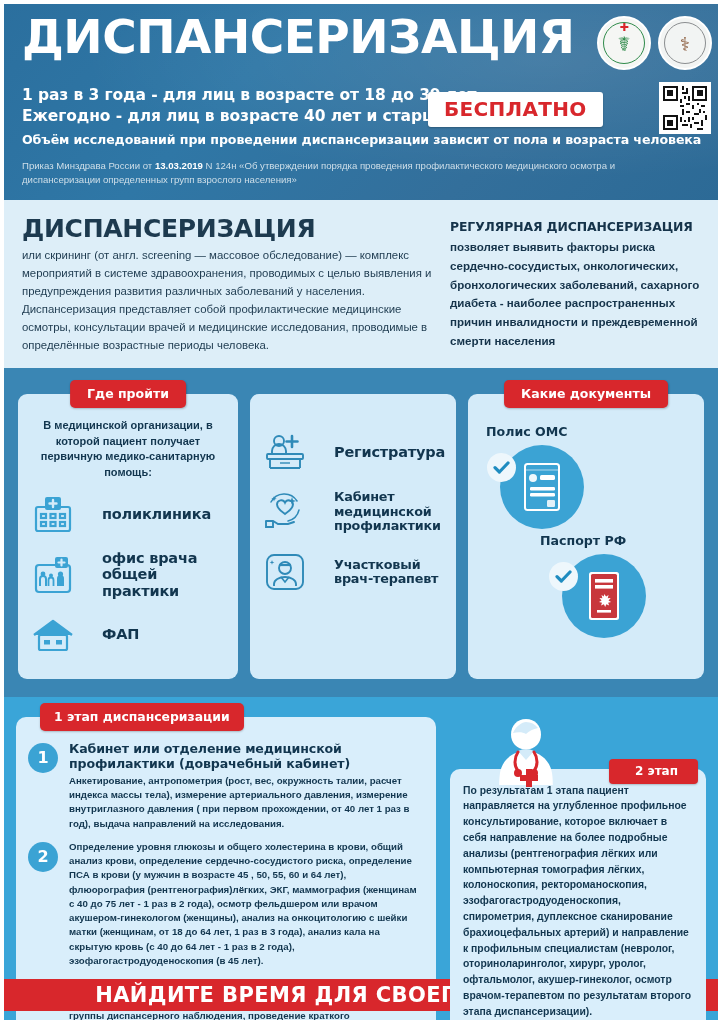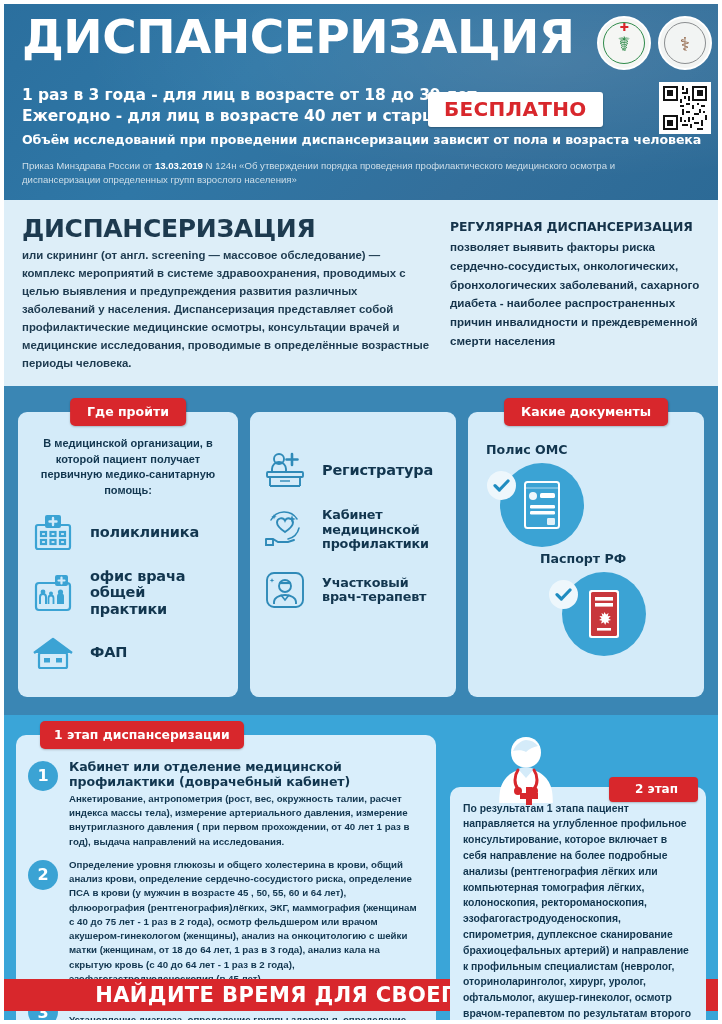"или скрининг (от англ. screening" .intro-body { font-weight: 700 -> 400 }
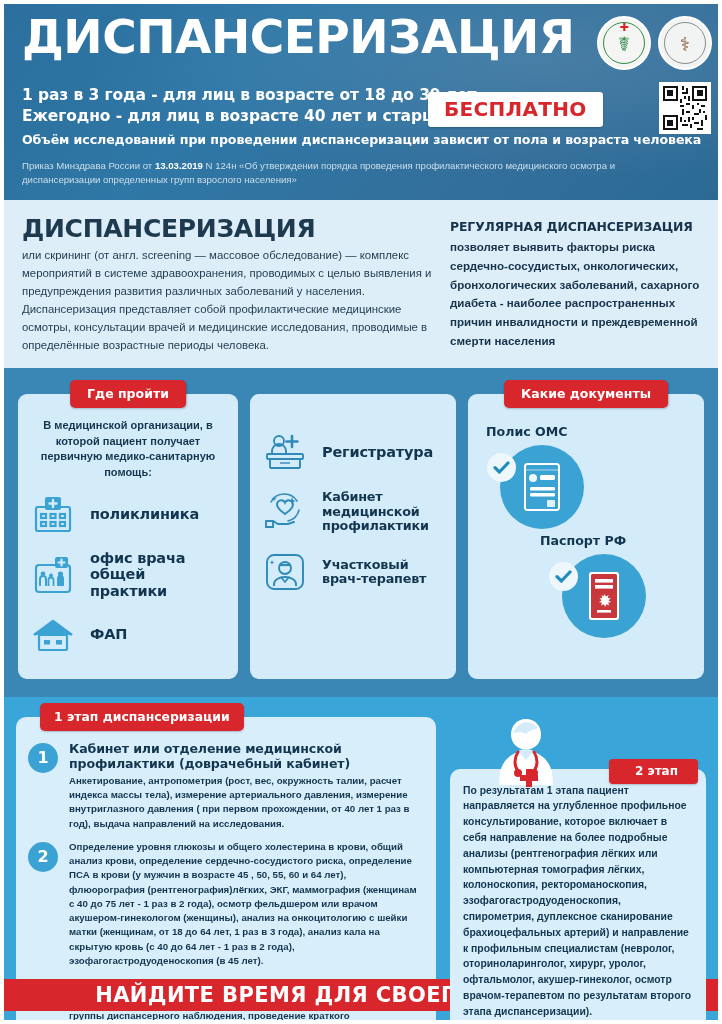"Регистратура" .opt-row { gap: 14px -> 26px }
